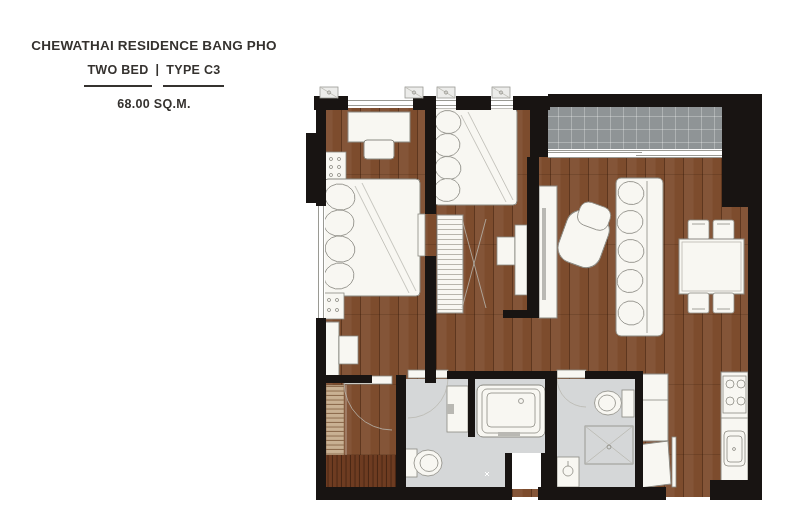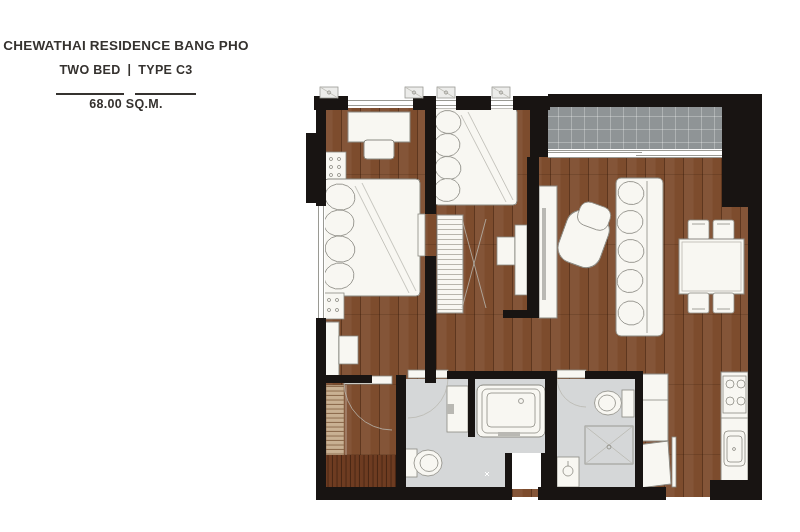"CHEWATHAI RESIDENCE BANG PHO" .title-block { left: 0 -> 28px }
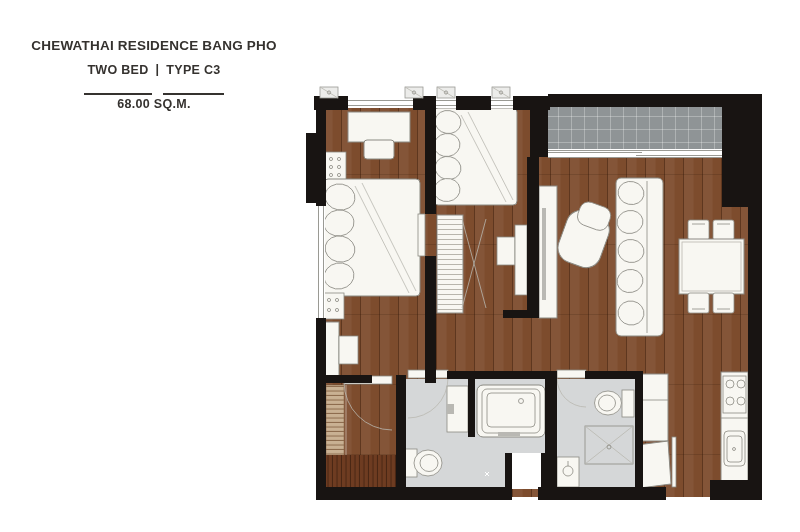"TWO BED" .unit-line .u { padding: 0 3px 16px -> 0 3px 8px }
